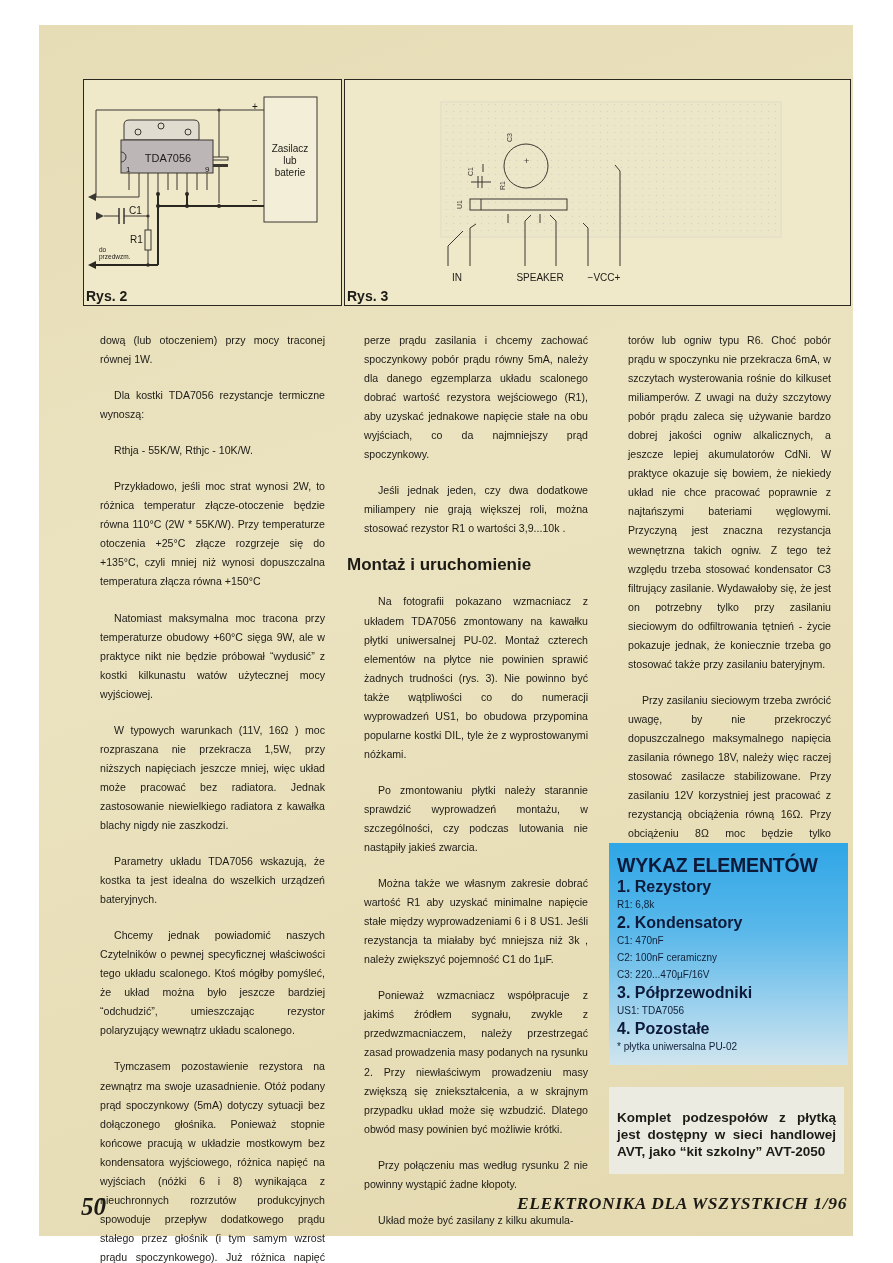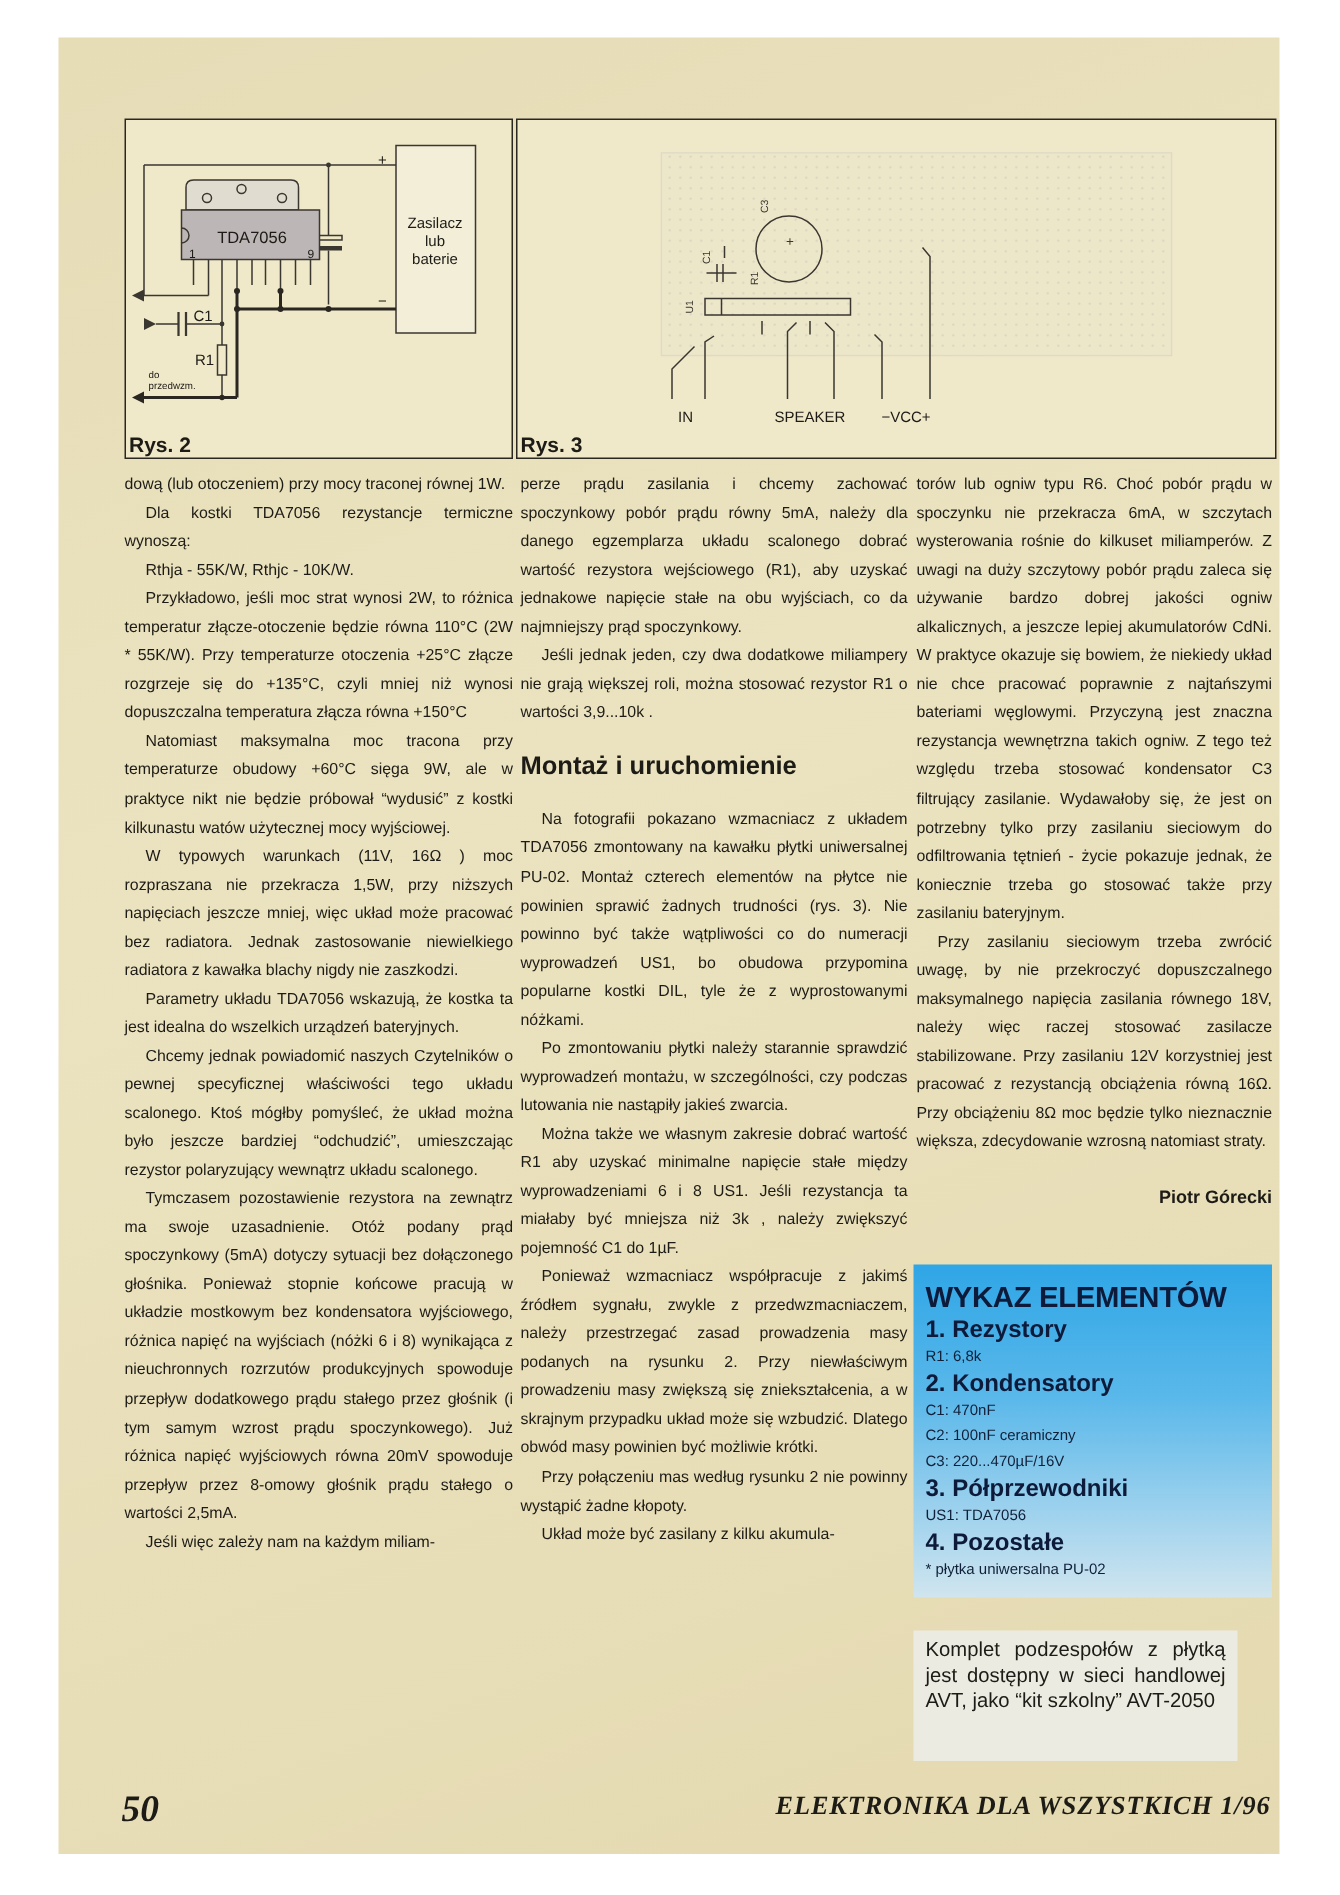"dową (lub otoczeniem) przy mocy" .col p { margin: 0 -> 17px }
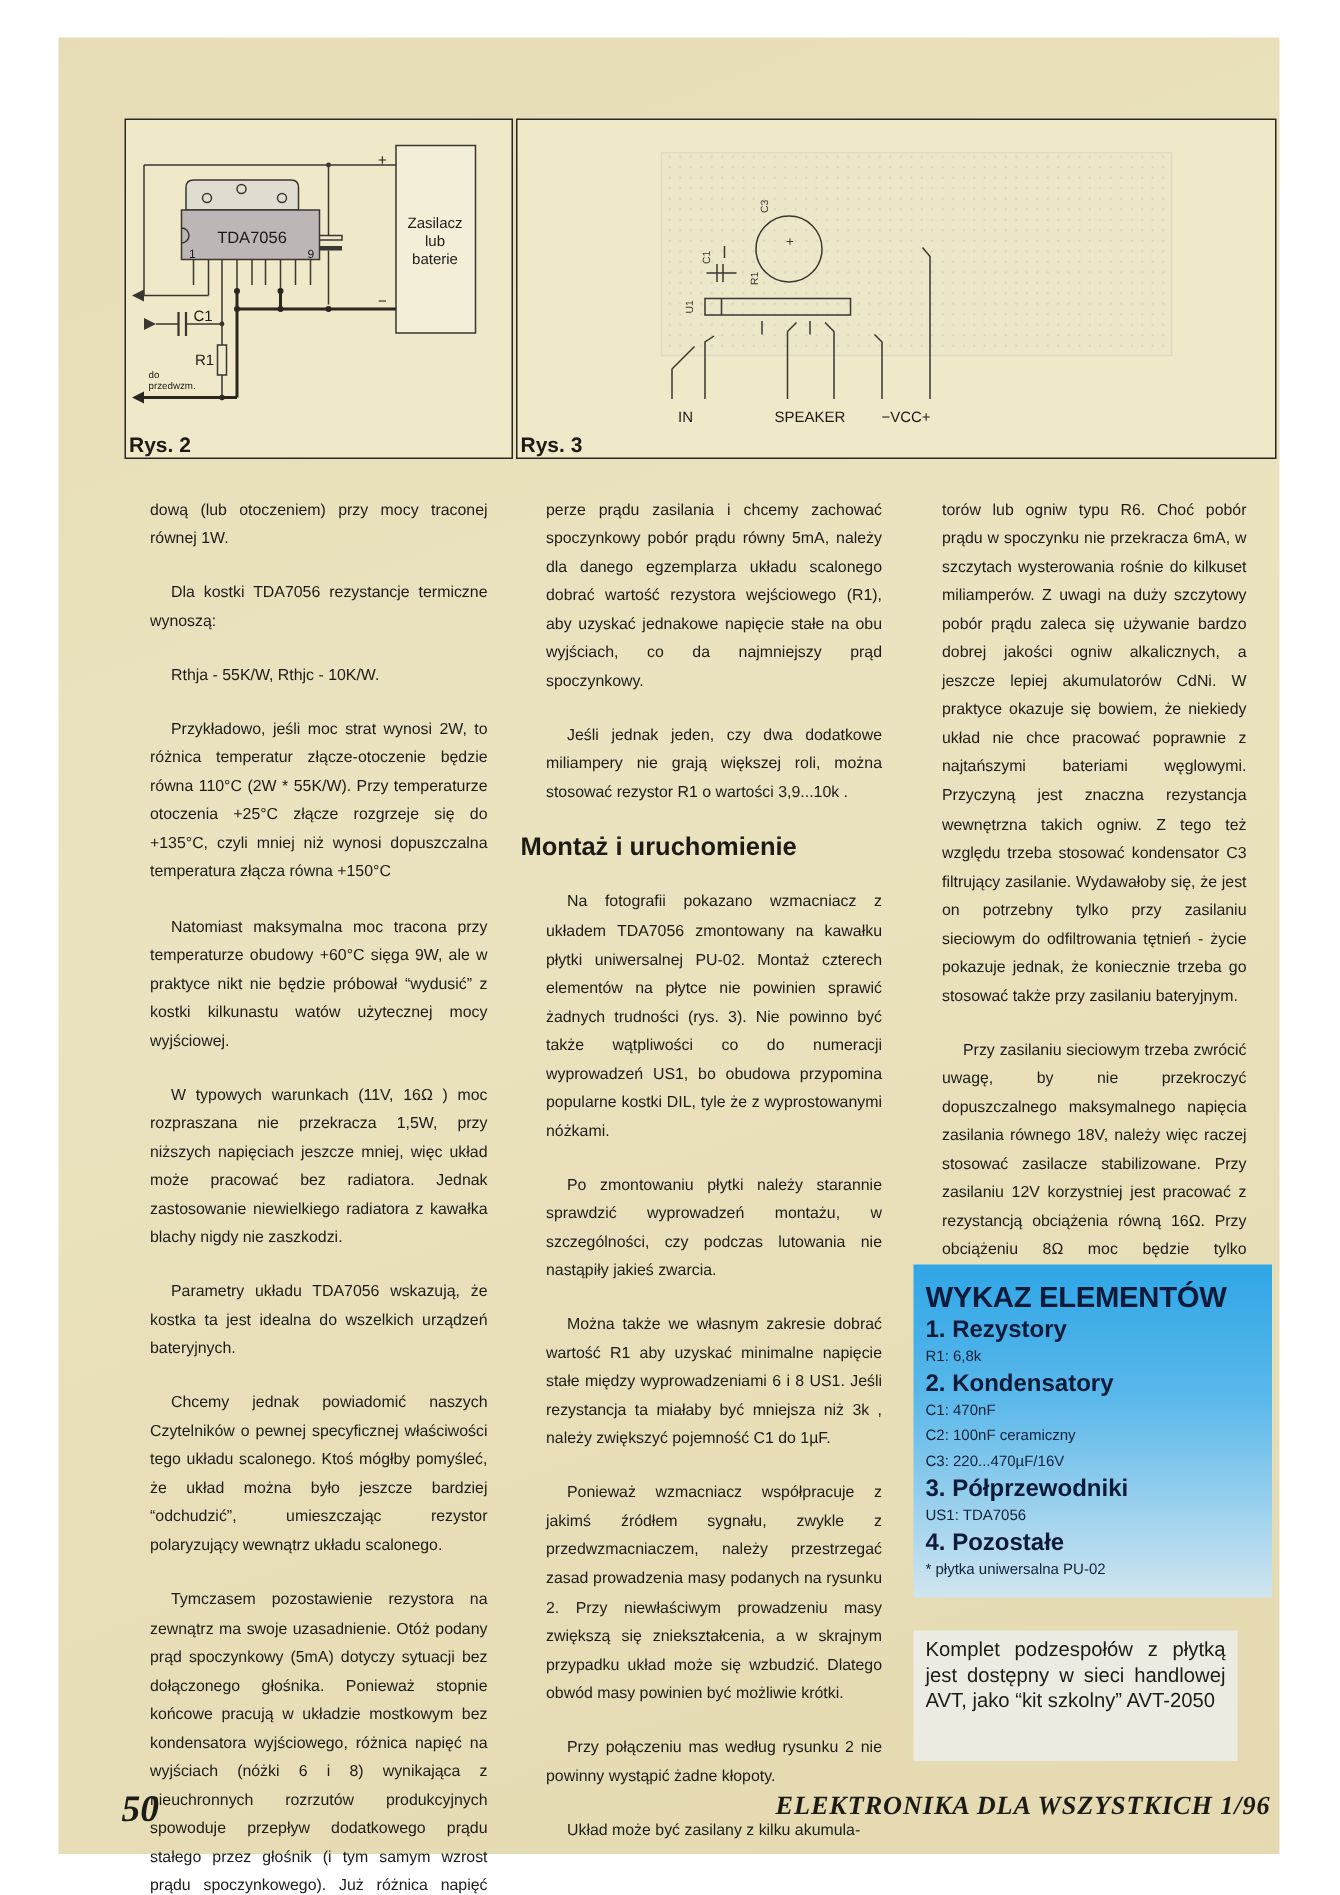"Komplet podzespołów z płytką jest" .kit { font-weight: normal -> bold; padding: 4px 8px -> 22px 8px; width: 216px -> 235px }
